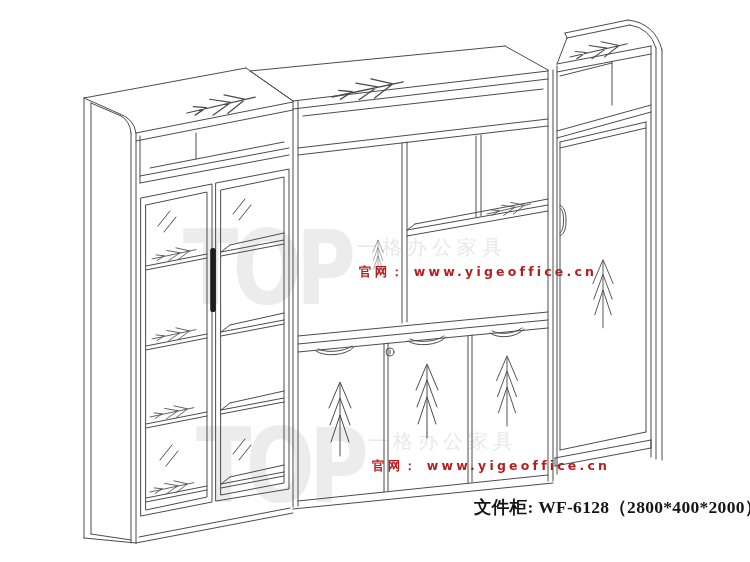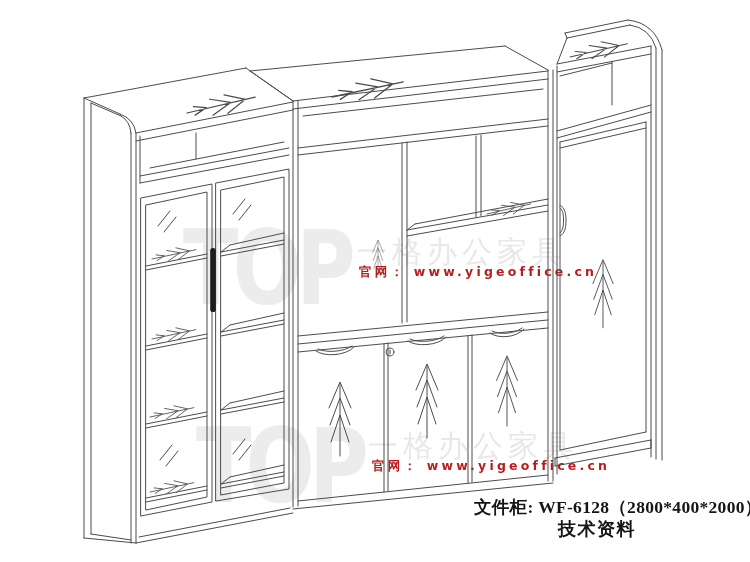"一格办公家具" .wm-brand { font-size: 30px -> 20px }
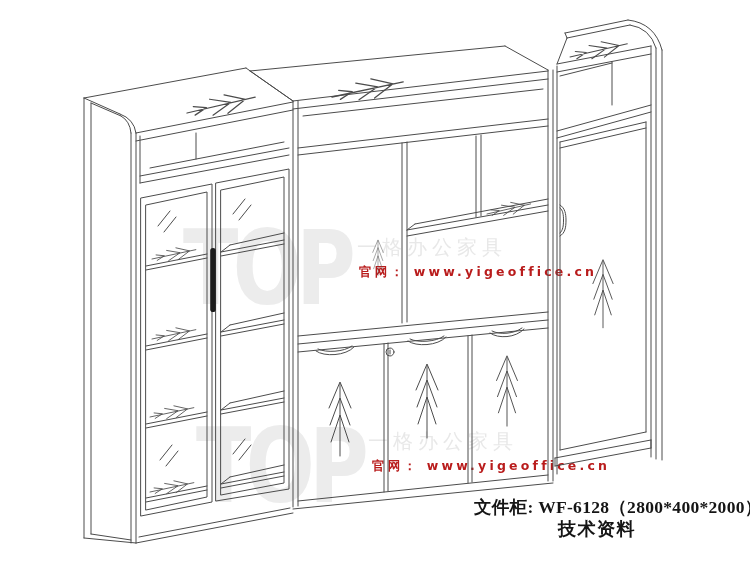"技术资料" div.caption { html: <div>技术资料</div> -> none }
